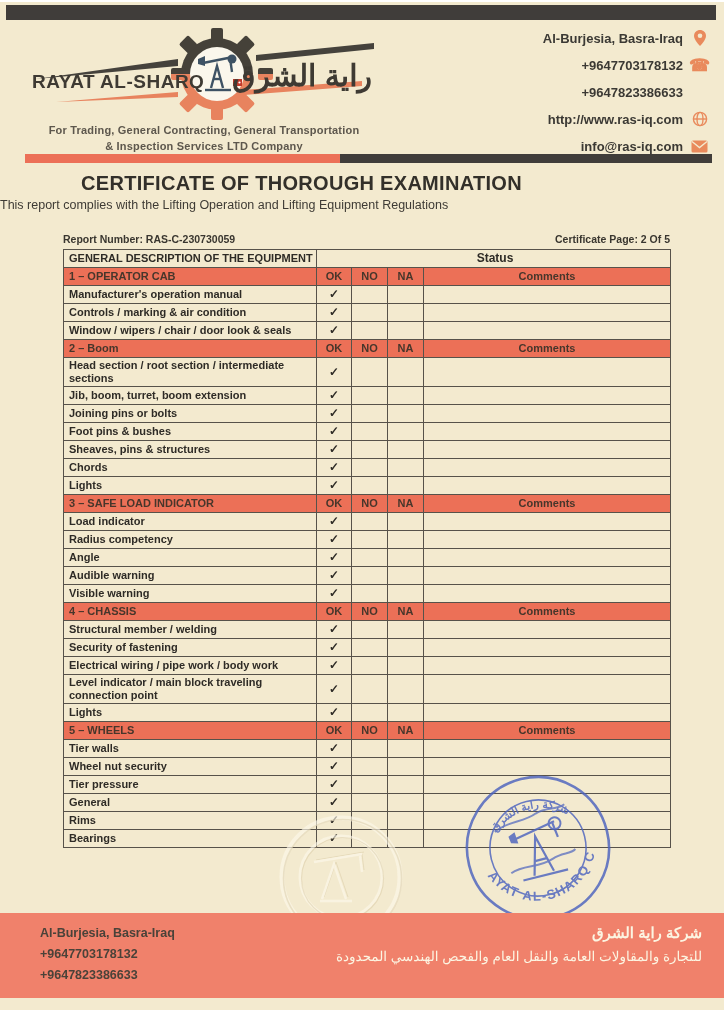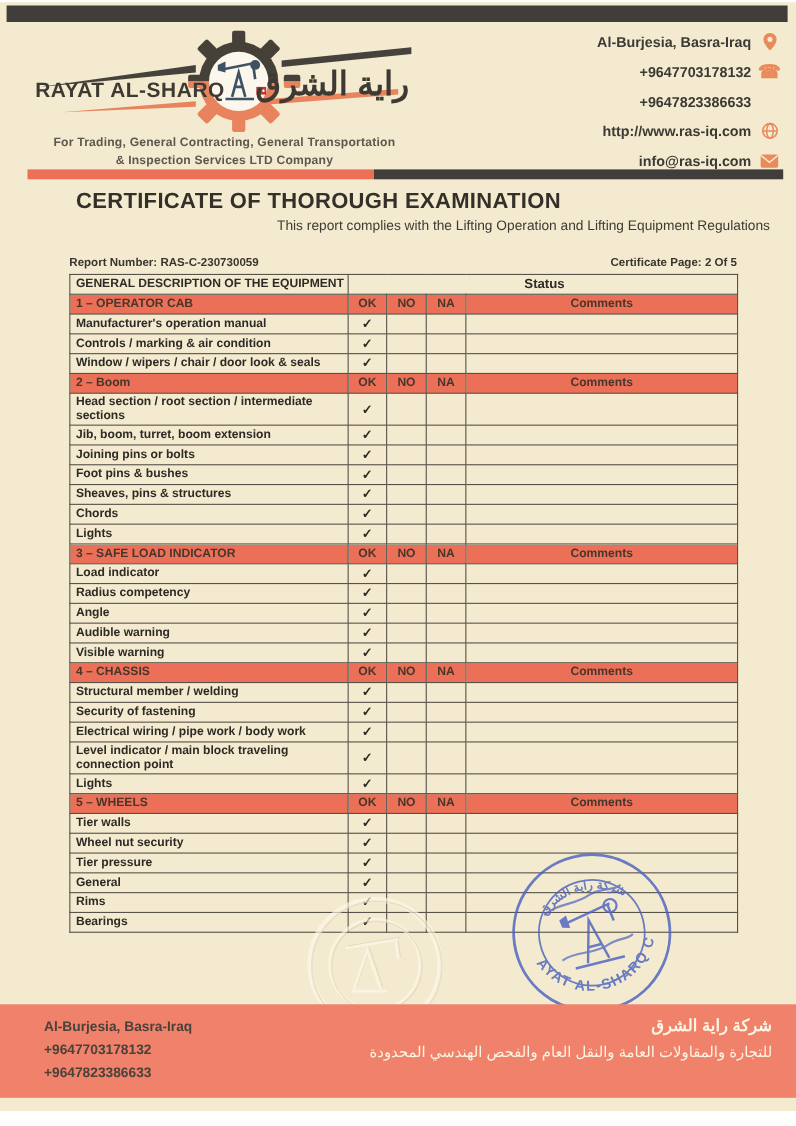"CERTIFICATE OF THOROUGH EXAMINATION" .title { left: 0 -> 12px }
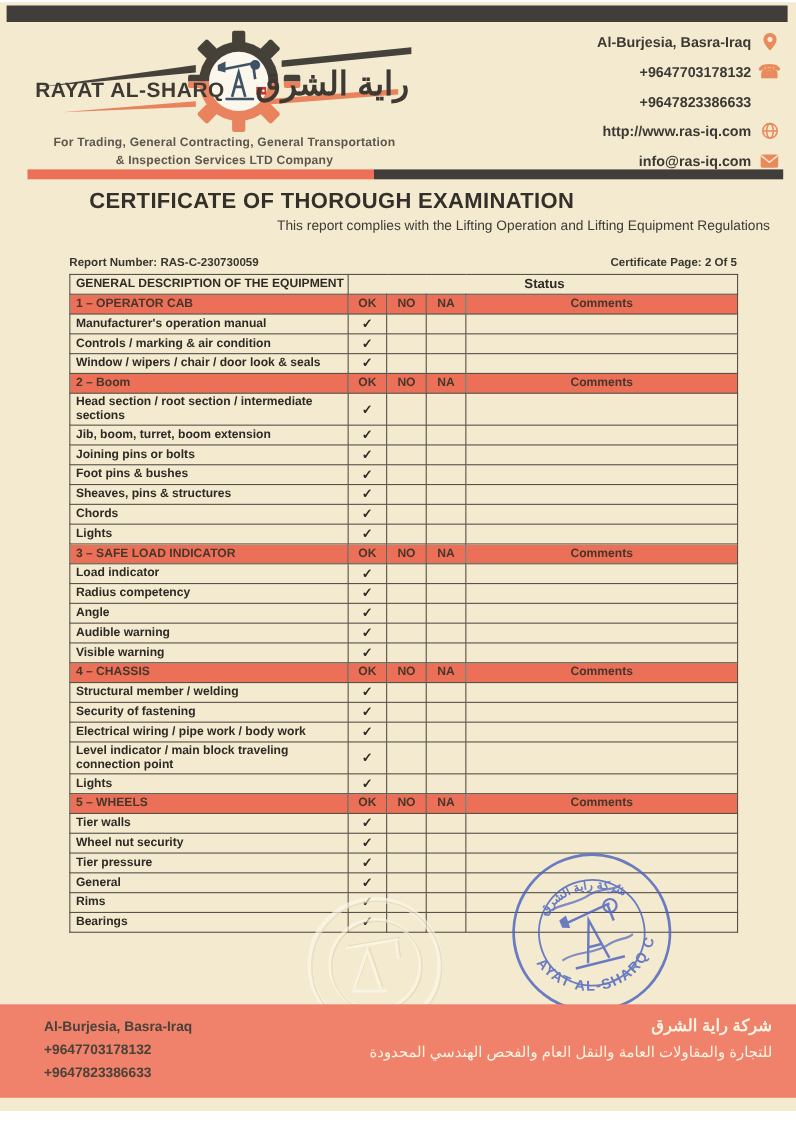"This report complies with the" .subtitle { text-align: right -> left }
